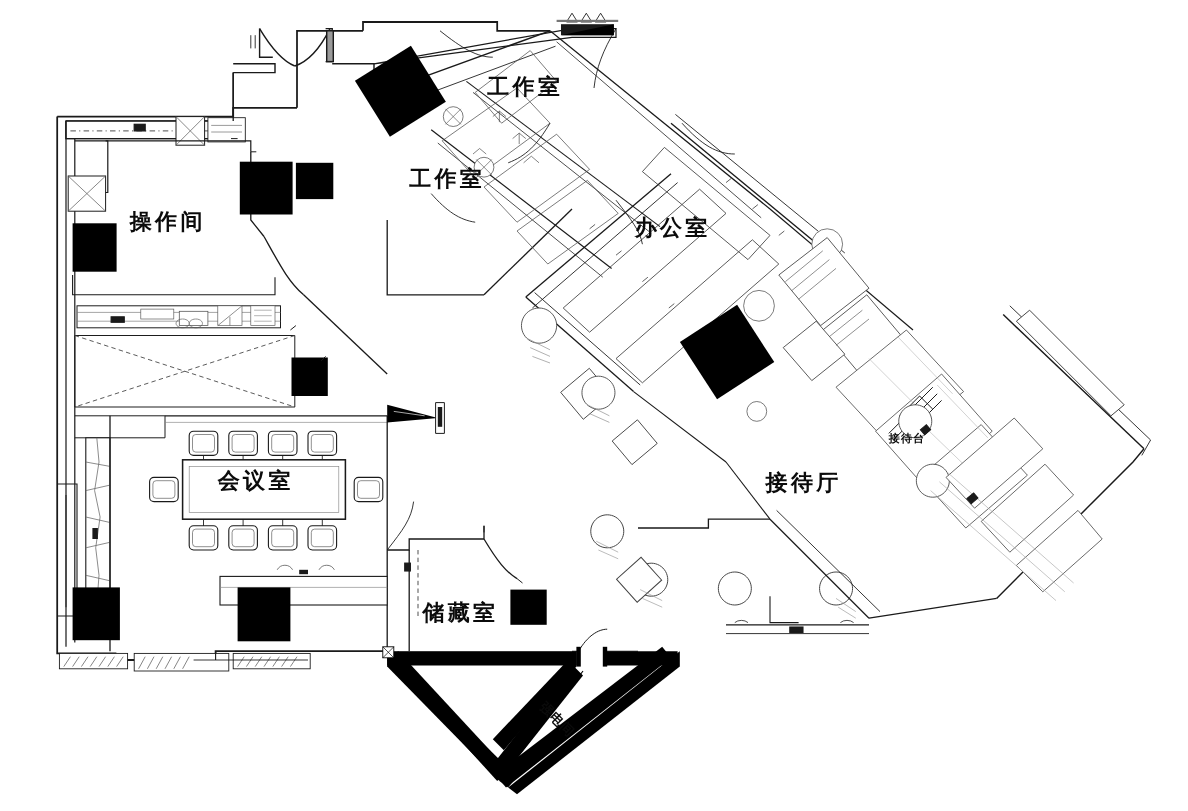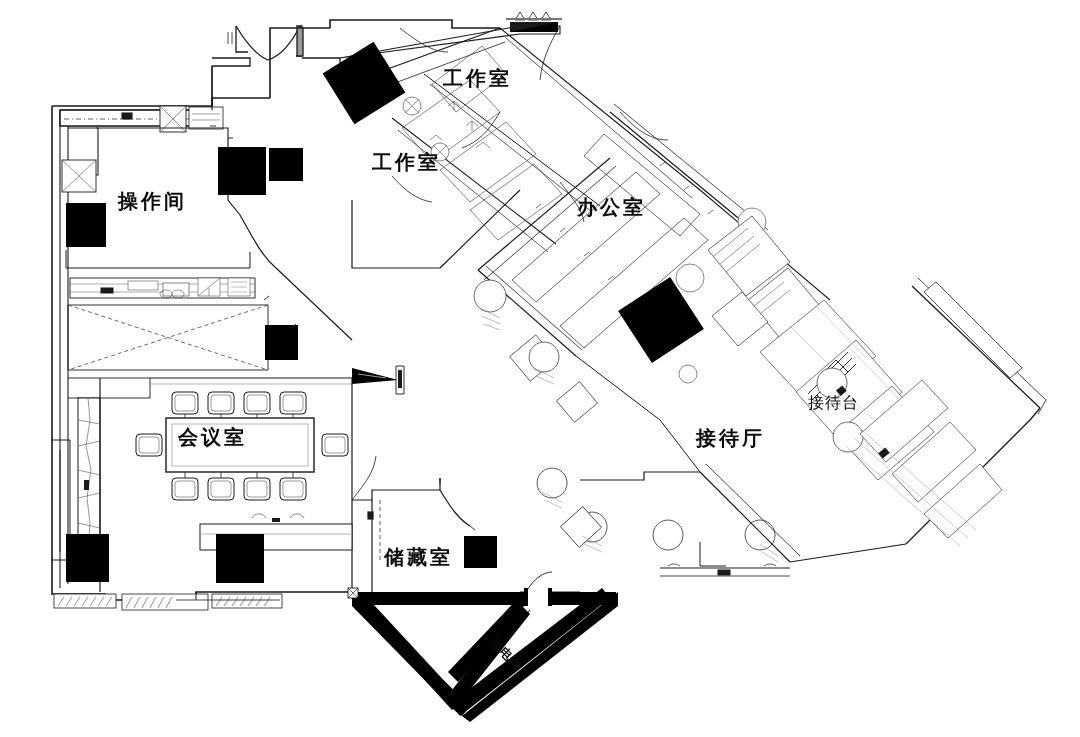"接待台" .lbl-small { font-size: 16px -> 10px; font-weight: 400 -> 700 }
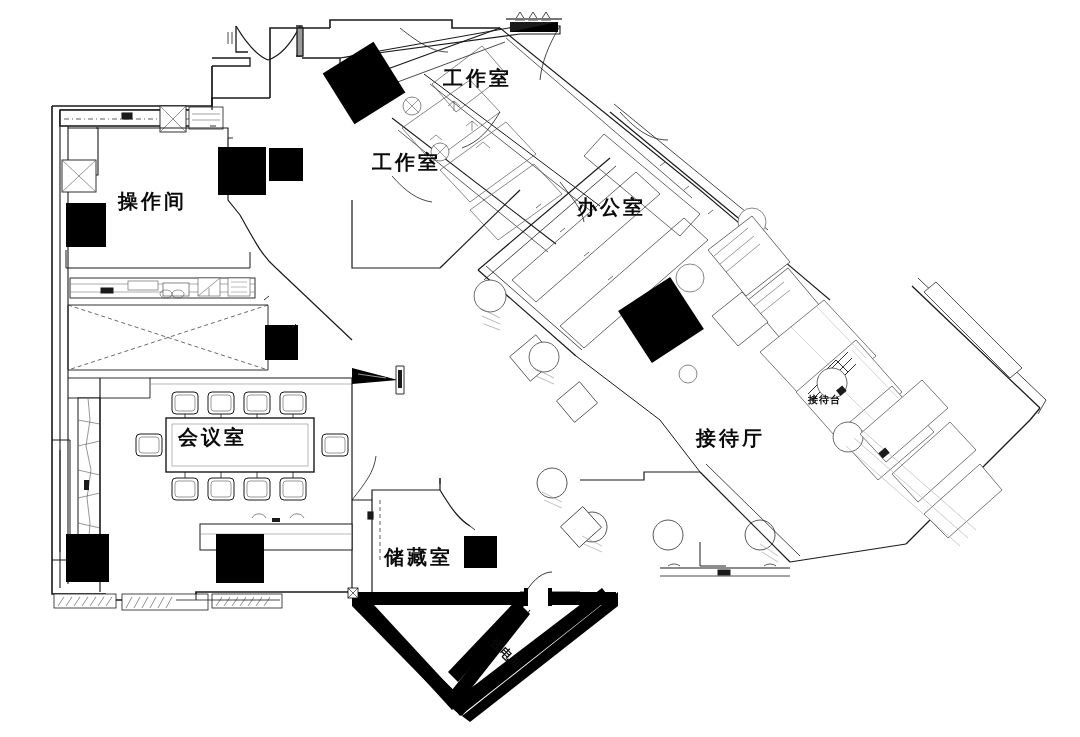"会议室" div.room-label { left: 178px -> 198px }
